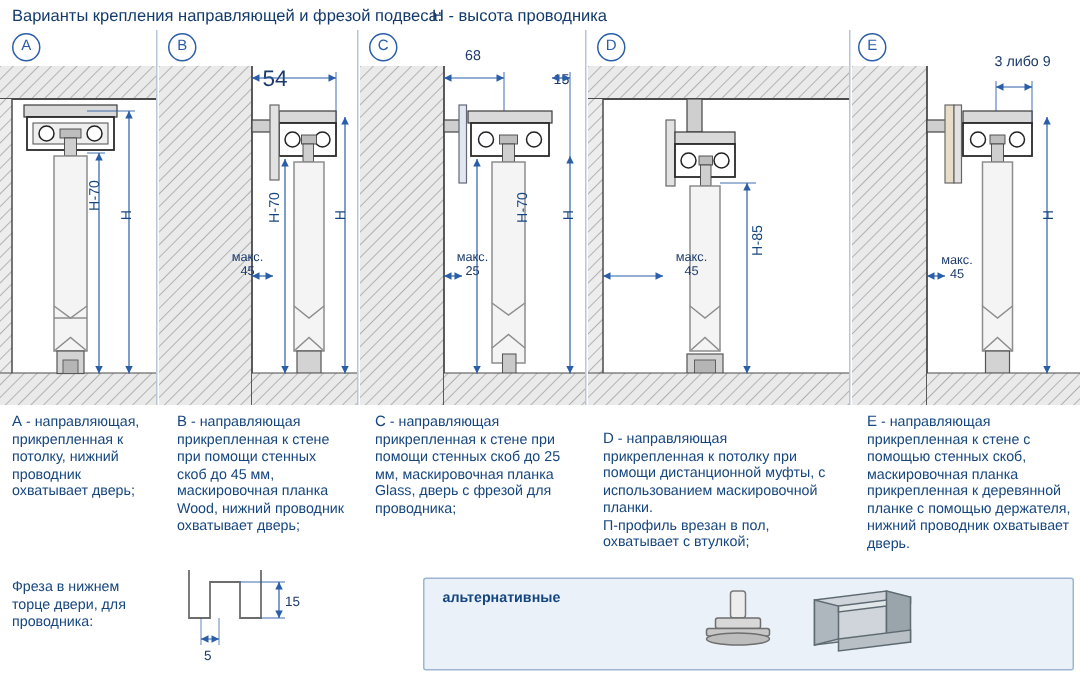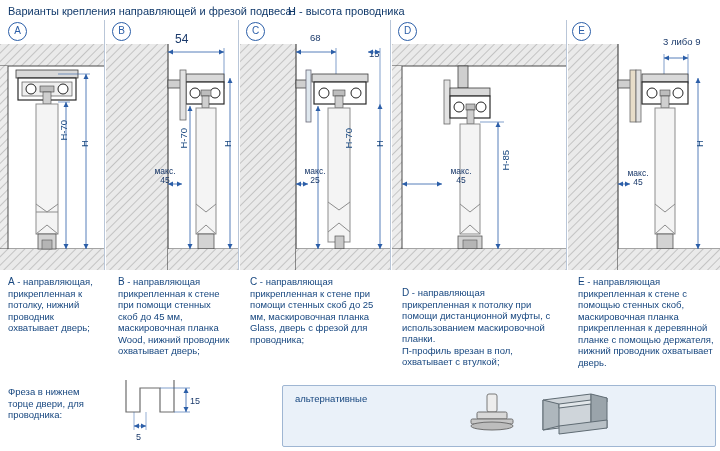"54" div.abs { font-size: 12px -> 15px; top: 32px -> 44px }
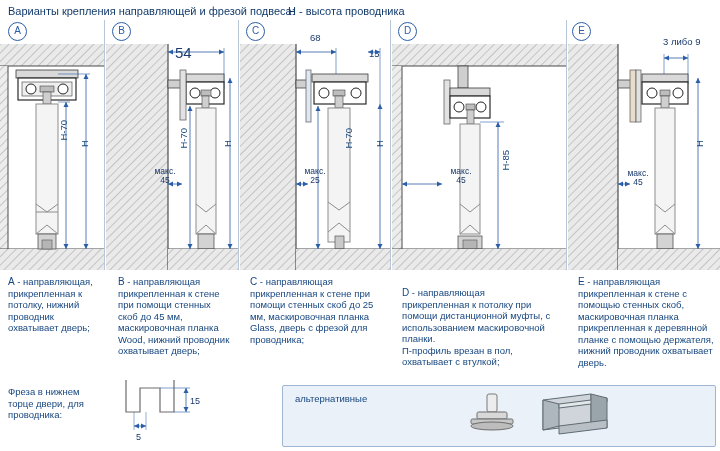"альтернативные" div.abs { font-weight: none -> bold }
